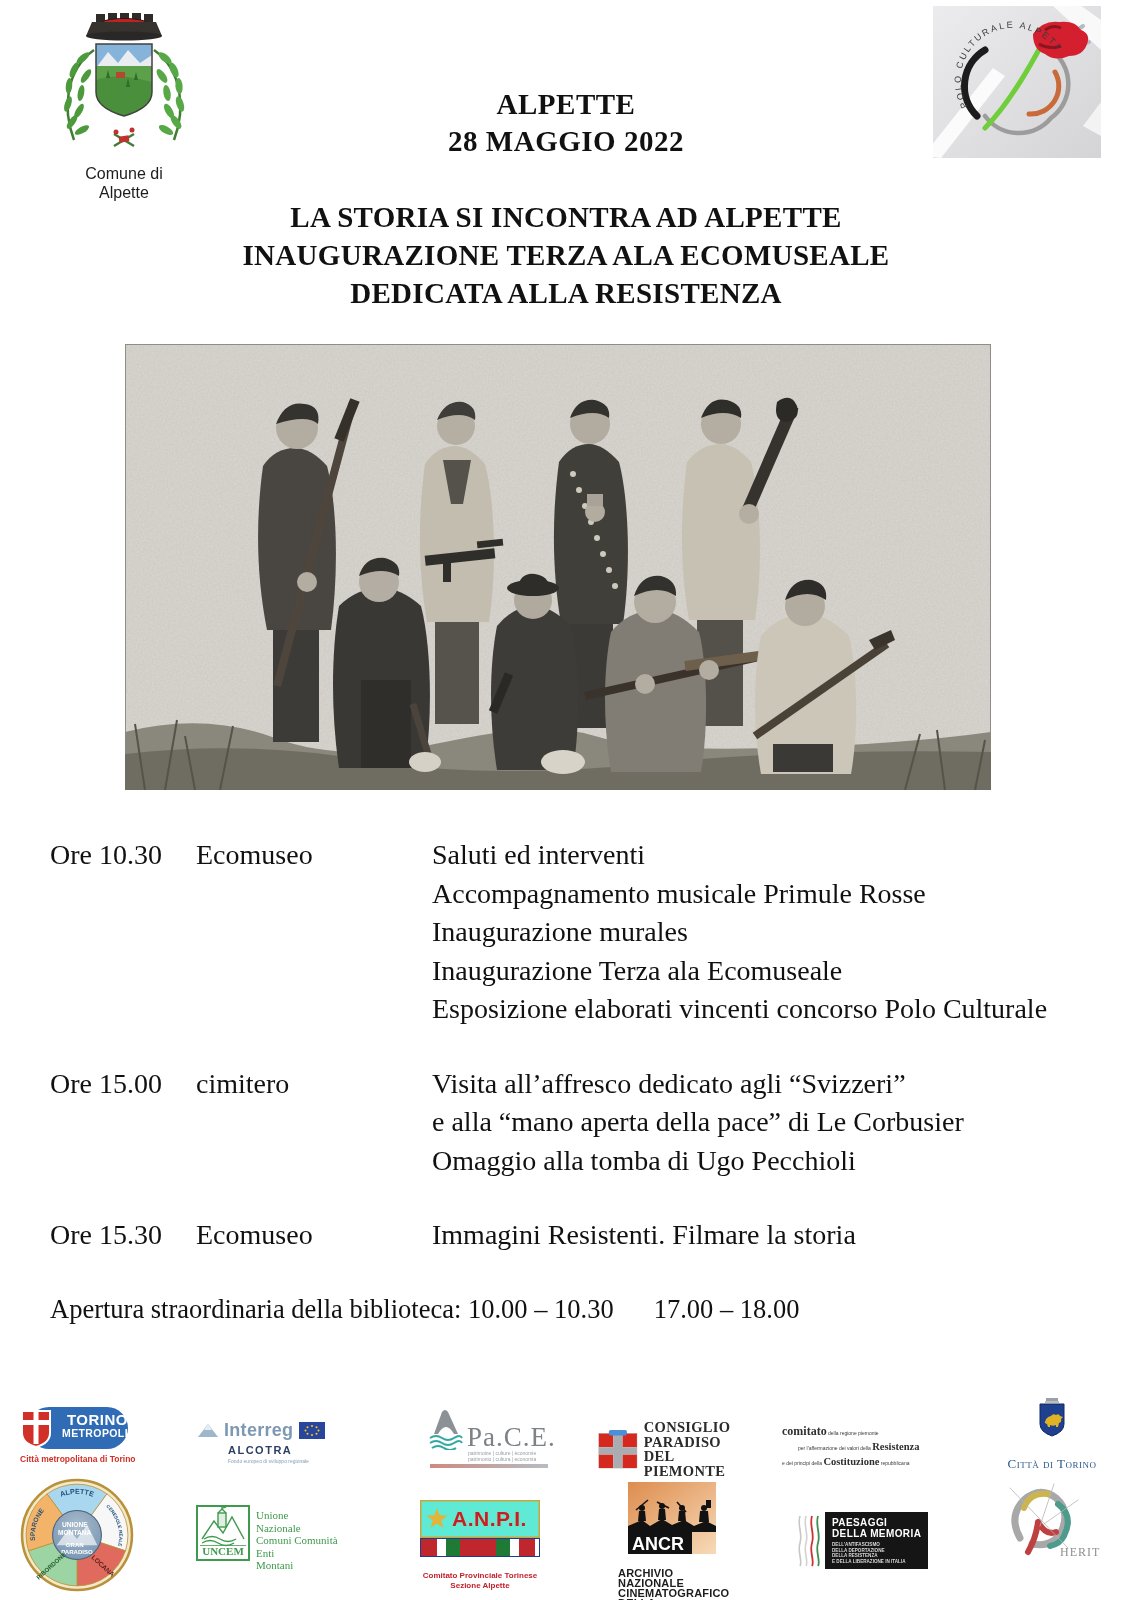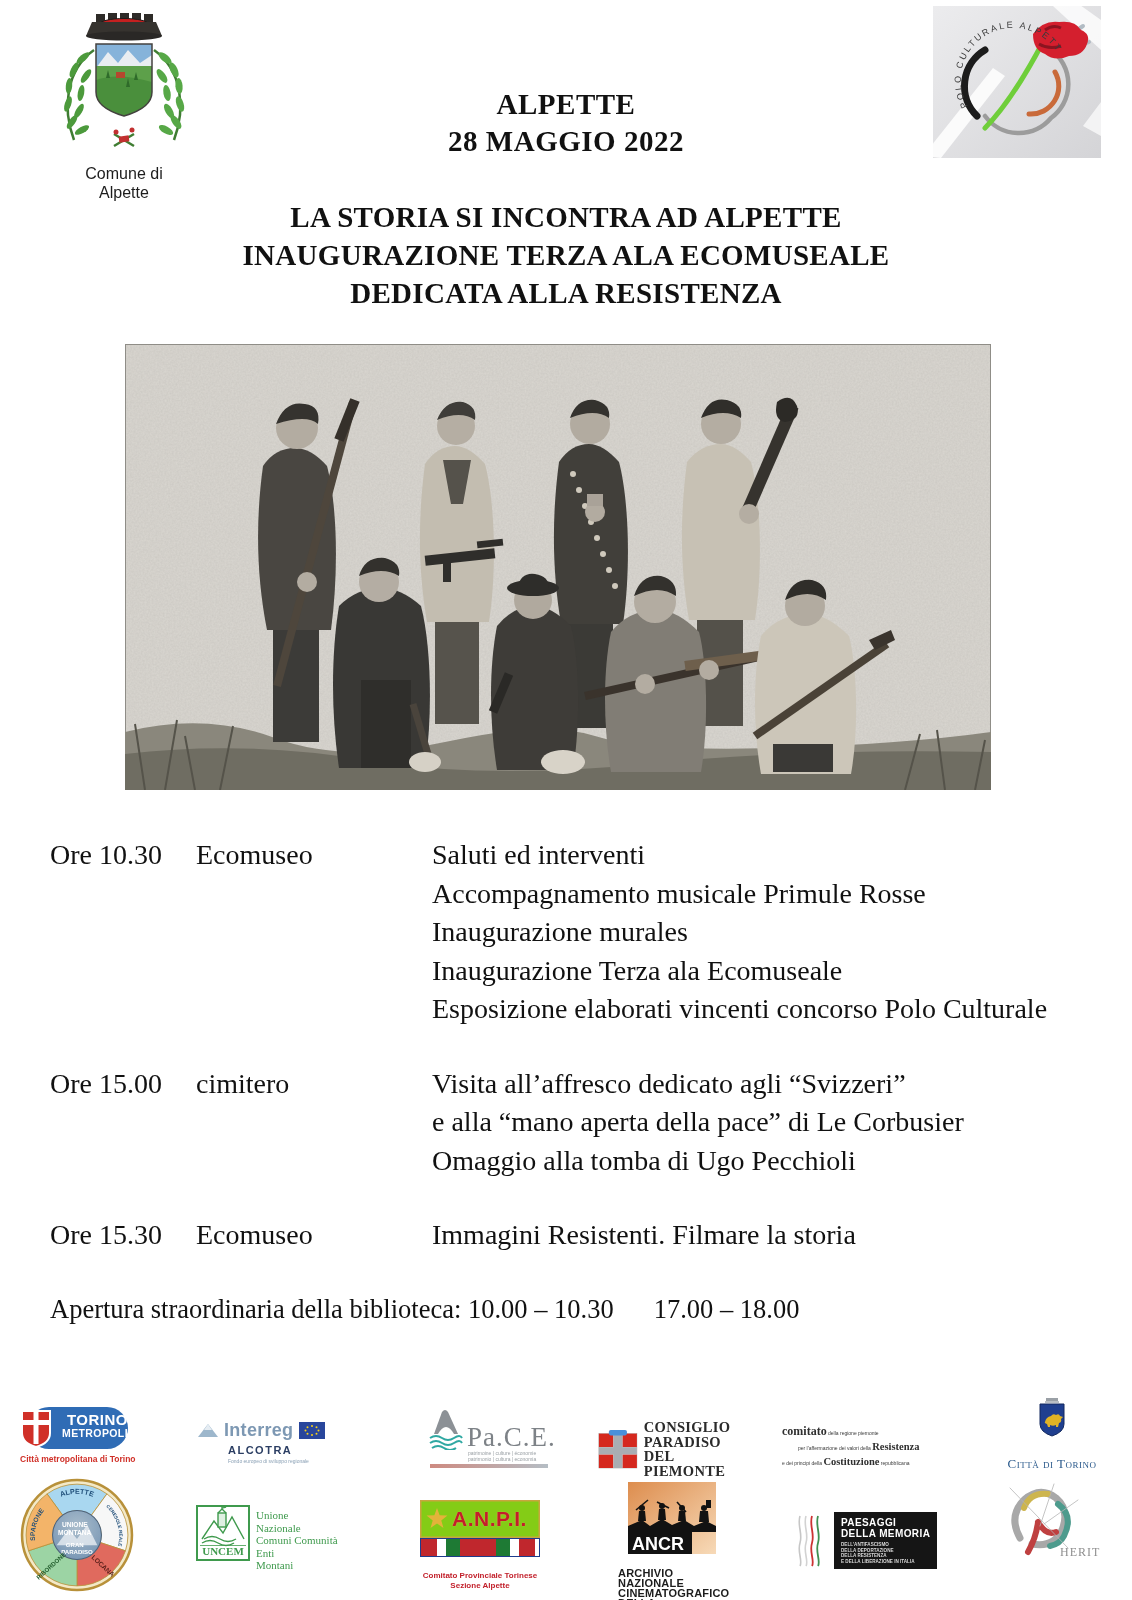"A.N.P.I." .an-panel { background: #84cc16 -> #5eead4 }
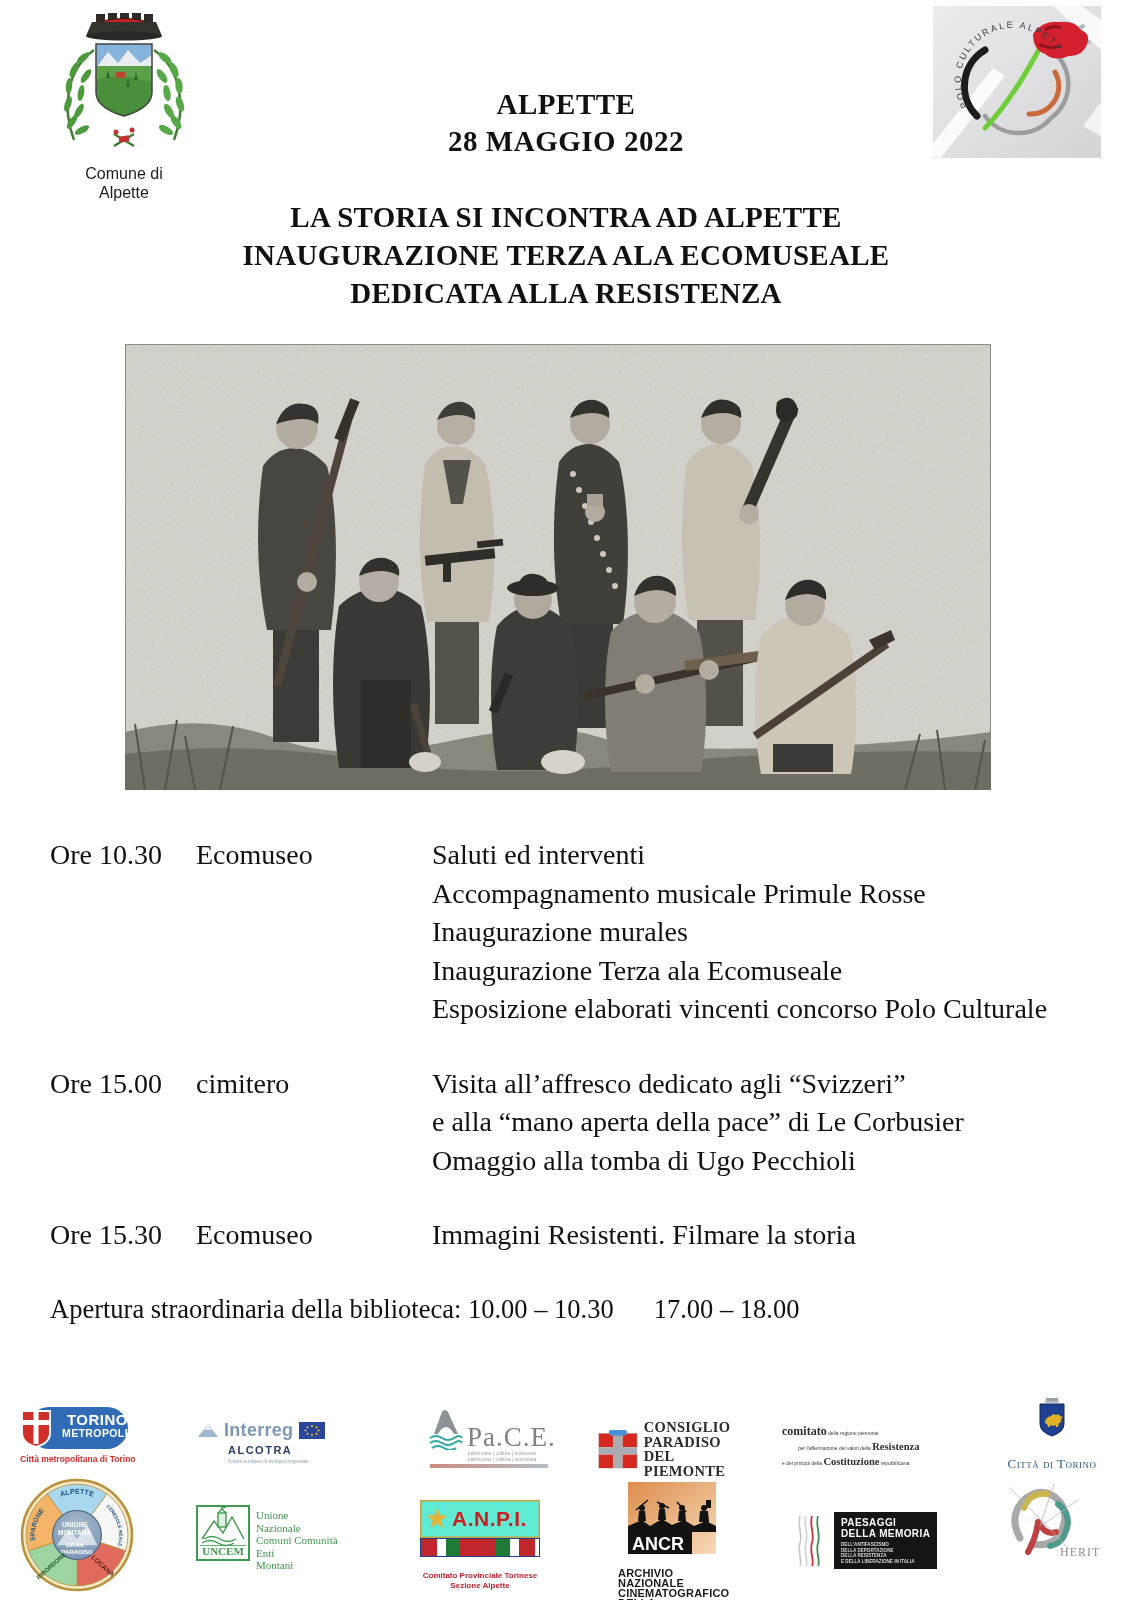"PAESAGGI" .pm { gap: 13px -> 4px }
